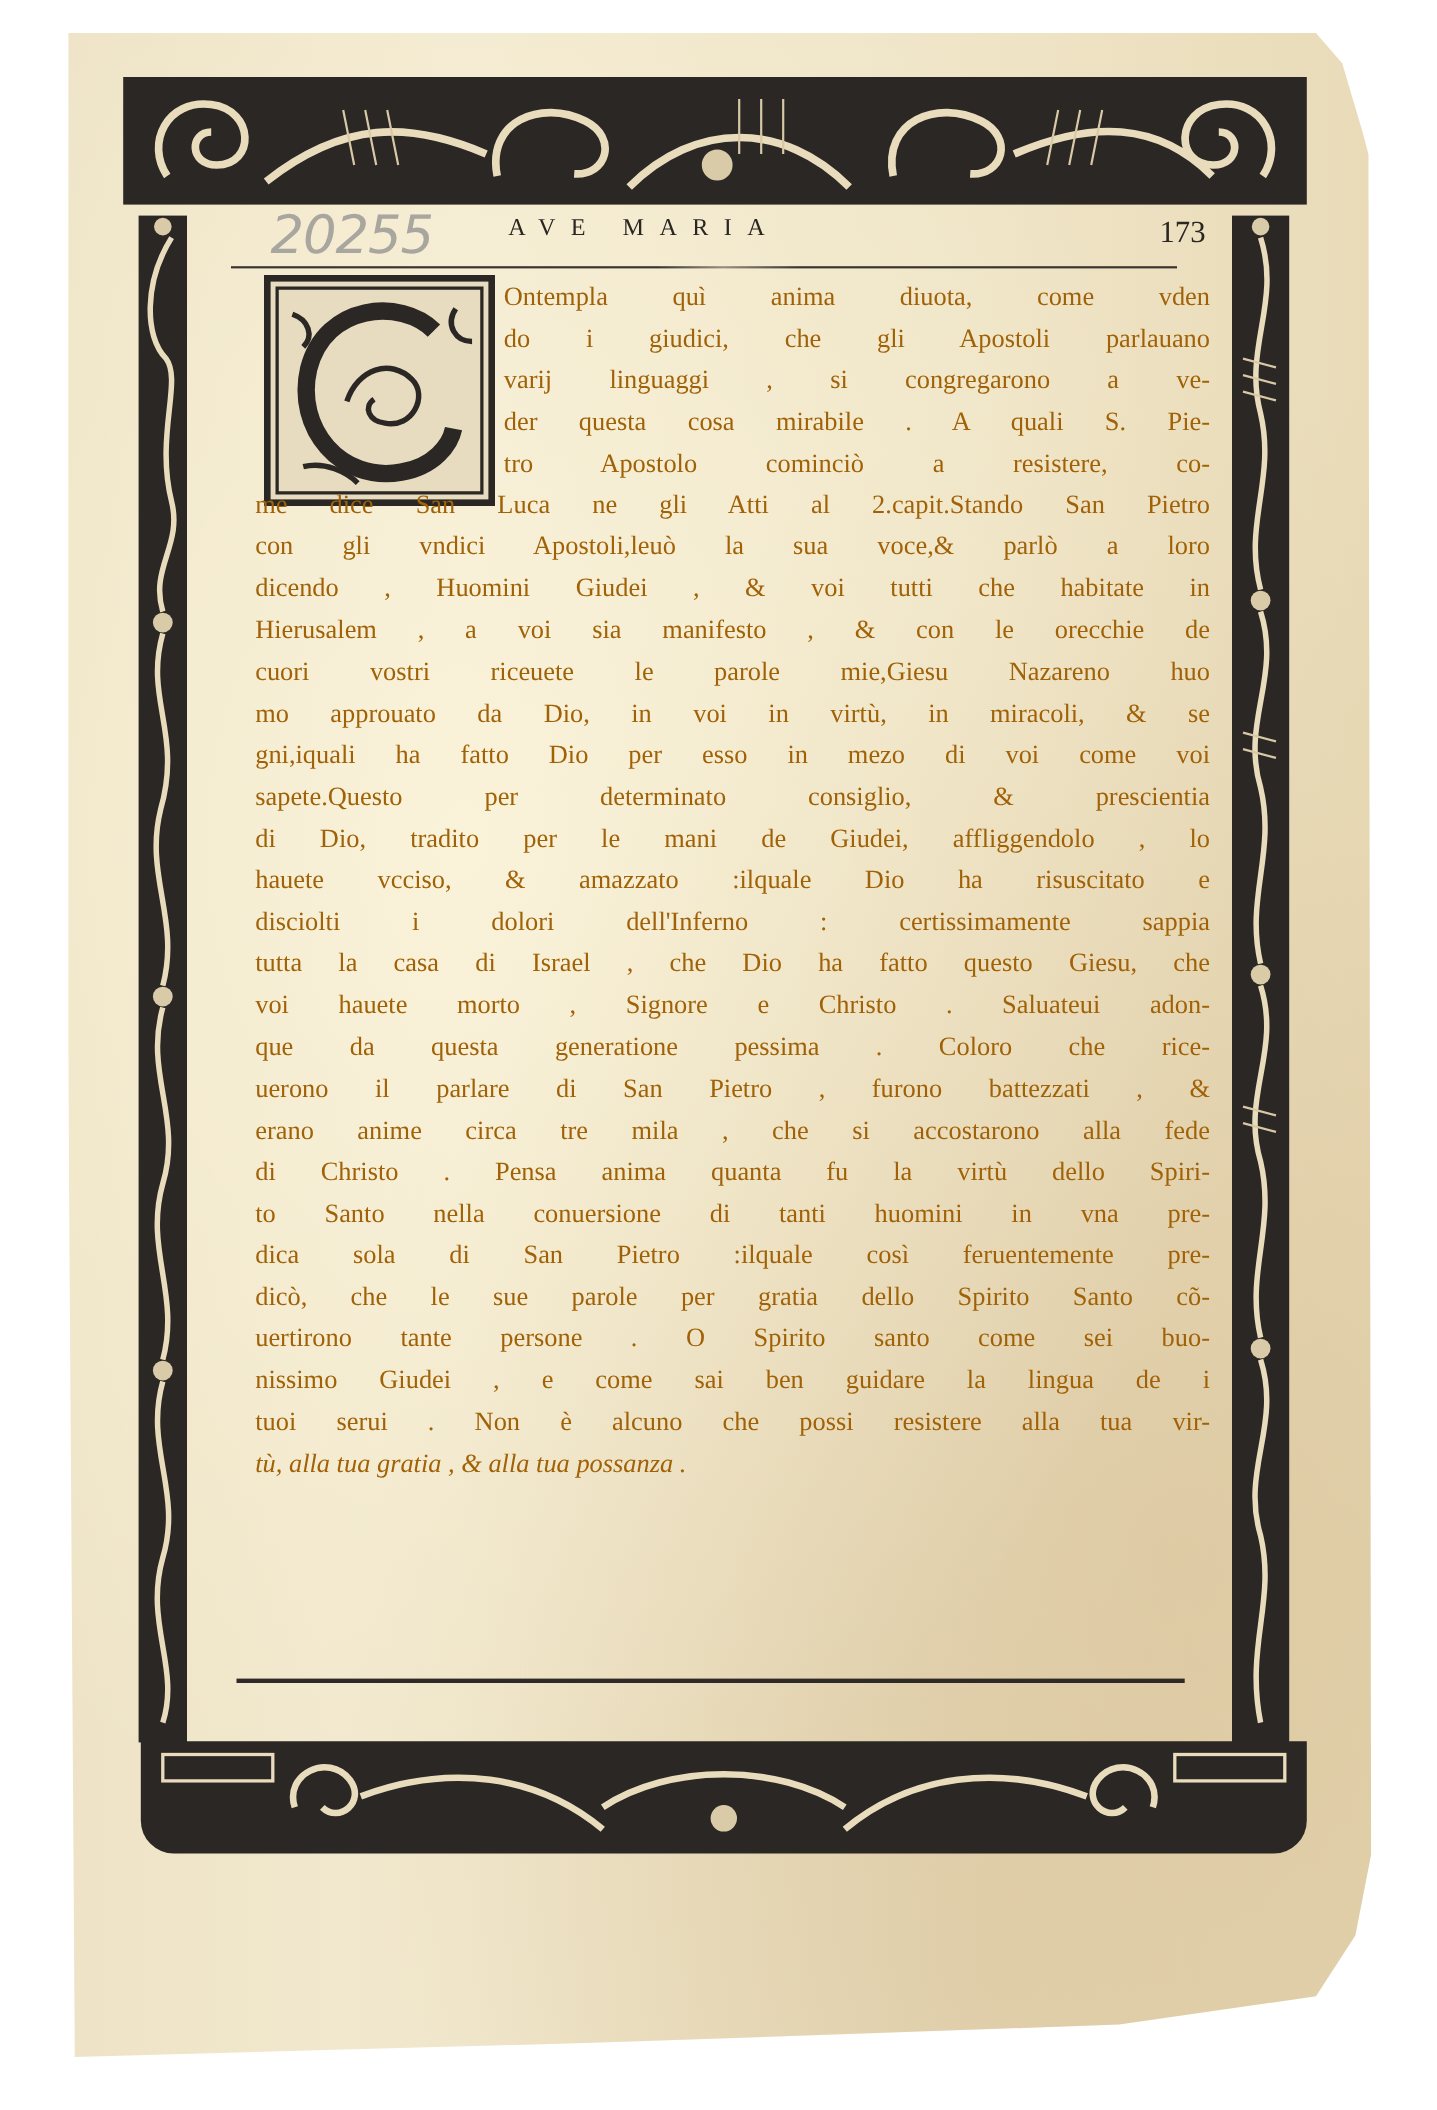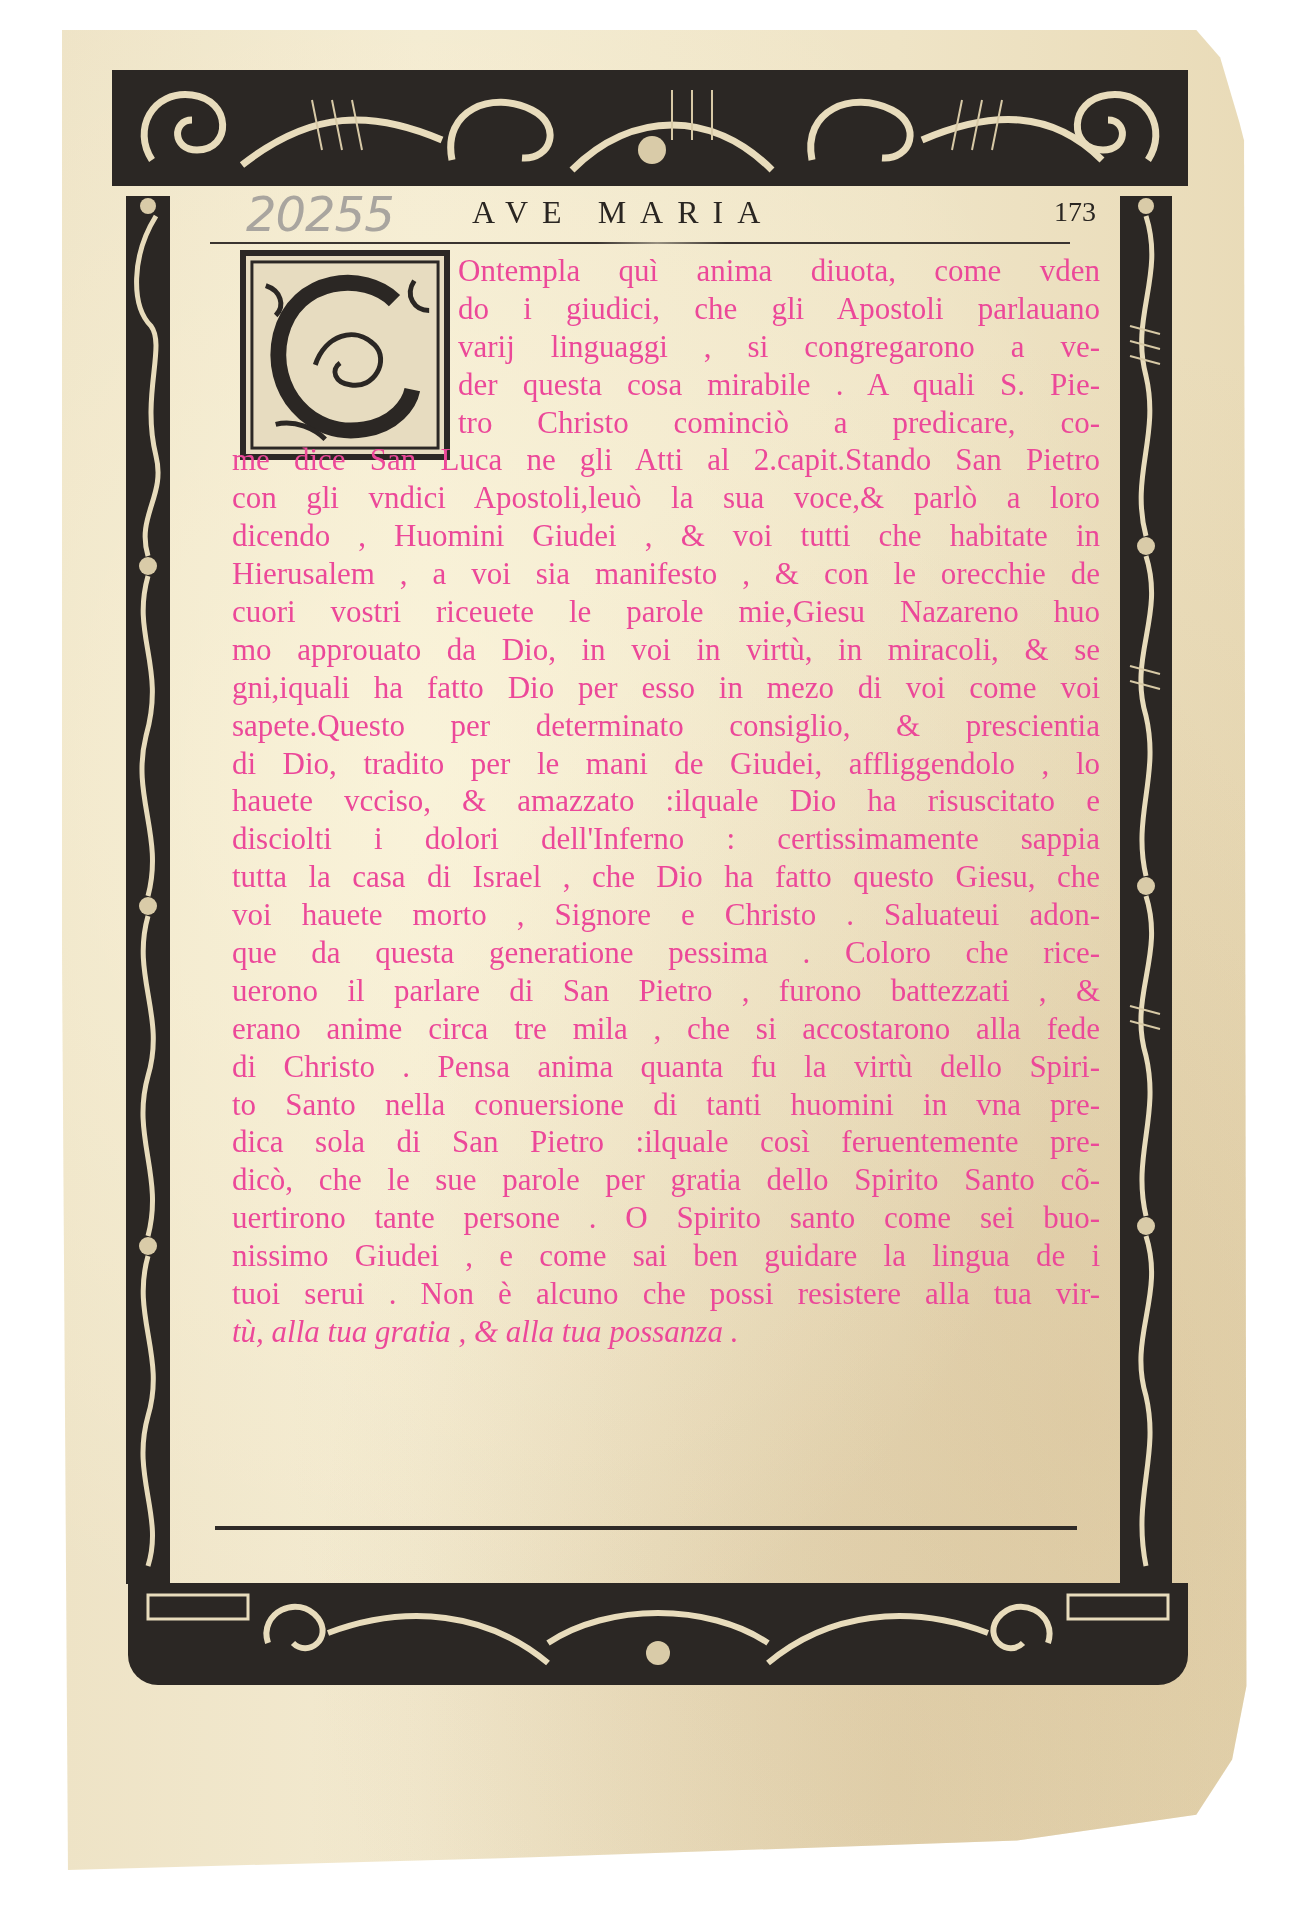"AVE MARIA" .running-title { font-size: 32px -> 22px; left: 226px -> 216px }
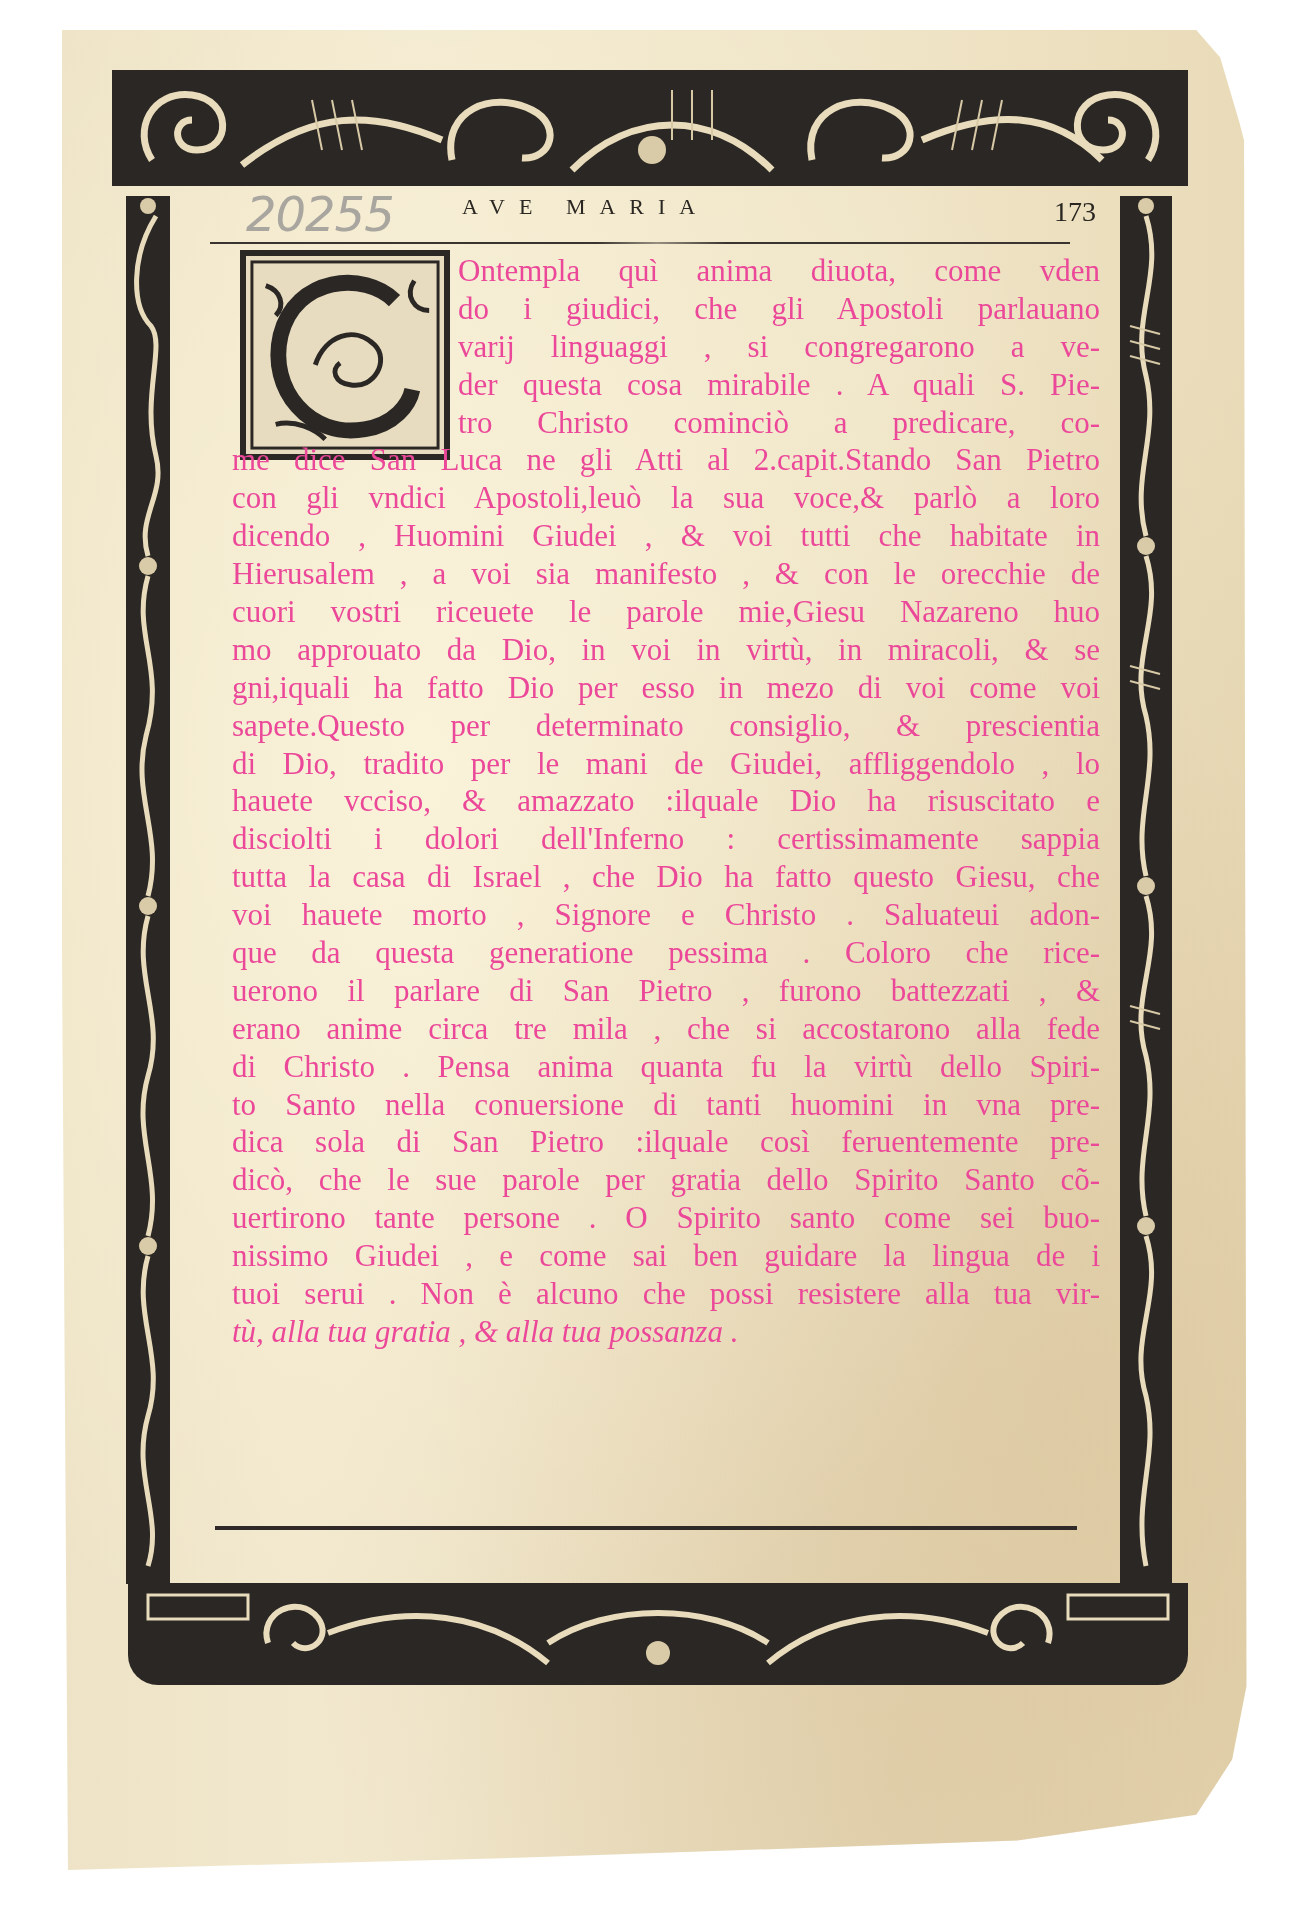"Ontempla quì anima diuota, come" .body-text { color: #ec4899 -> #a16207; font-size: 31px -> 24px }
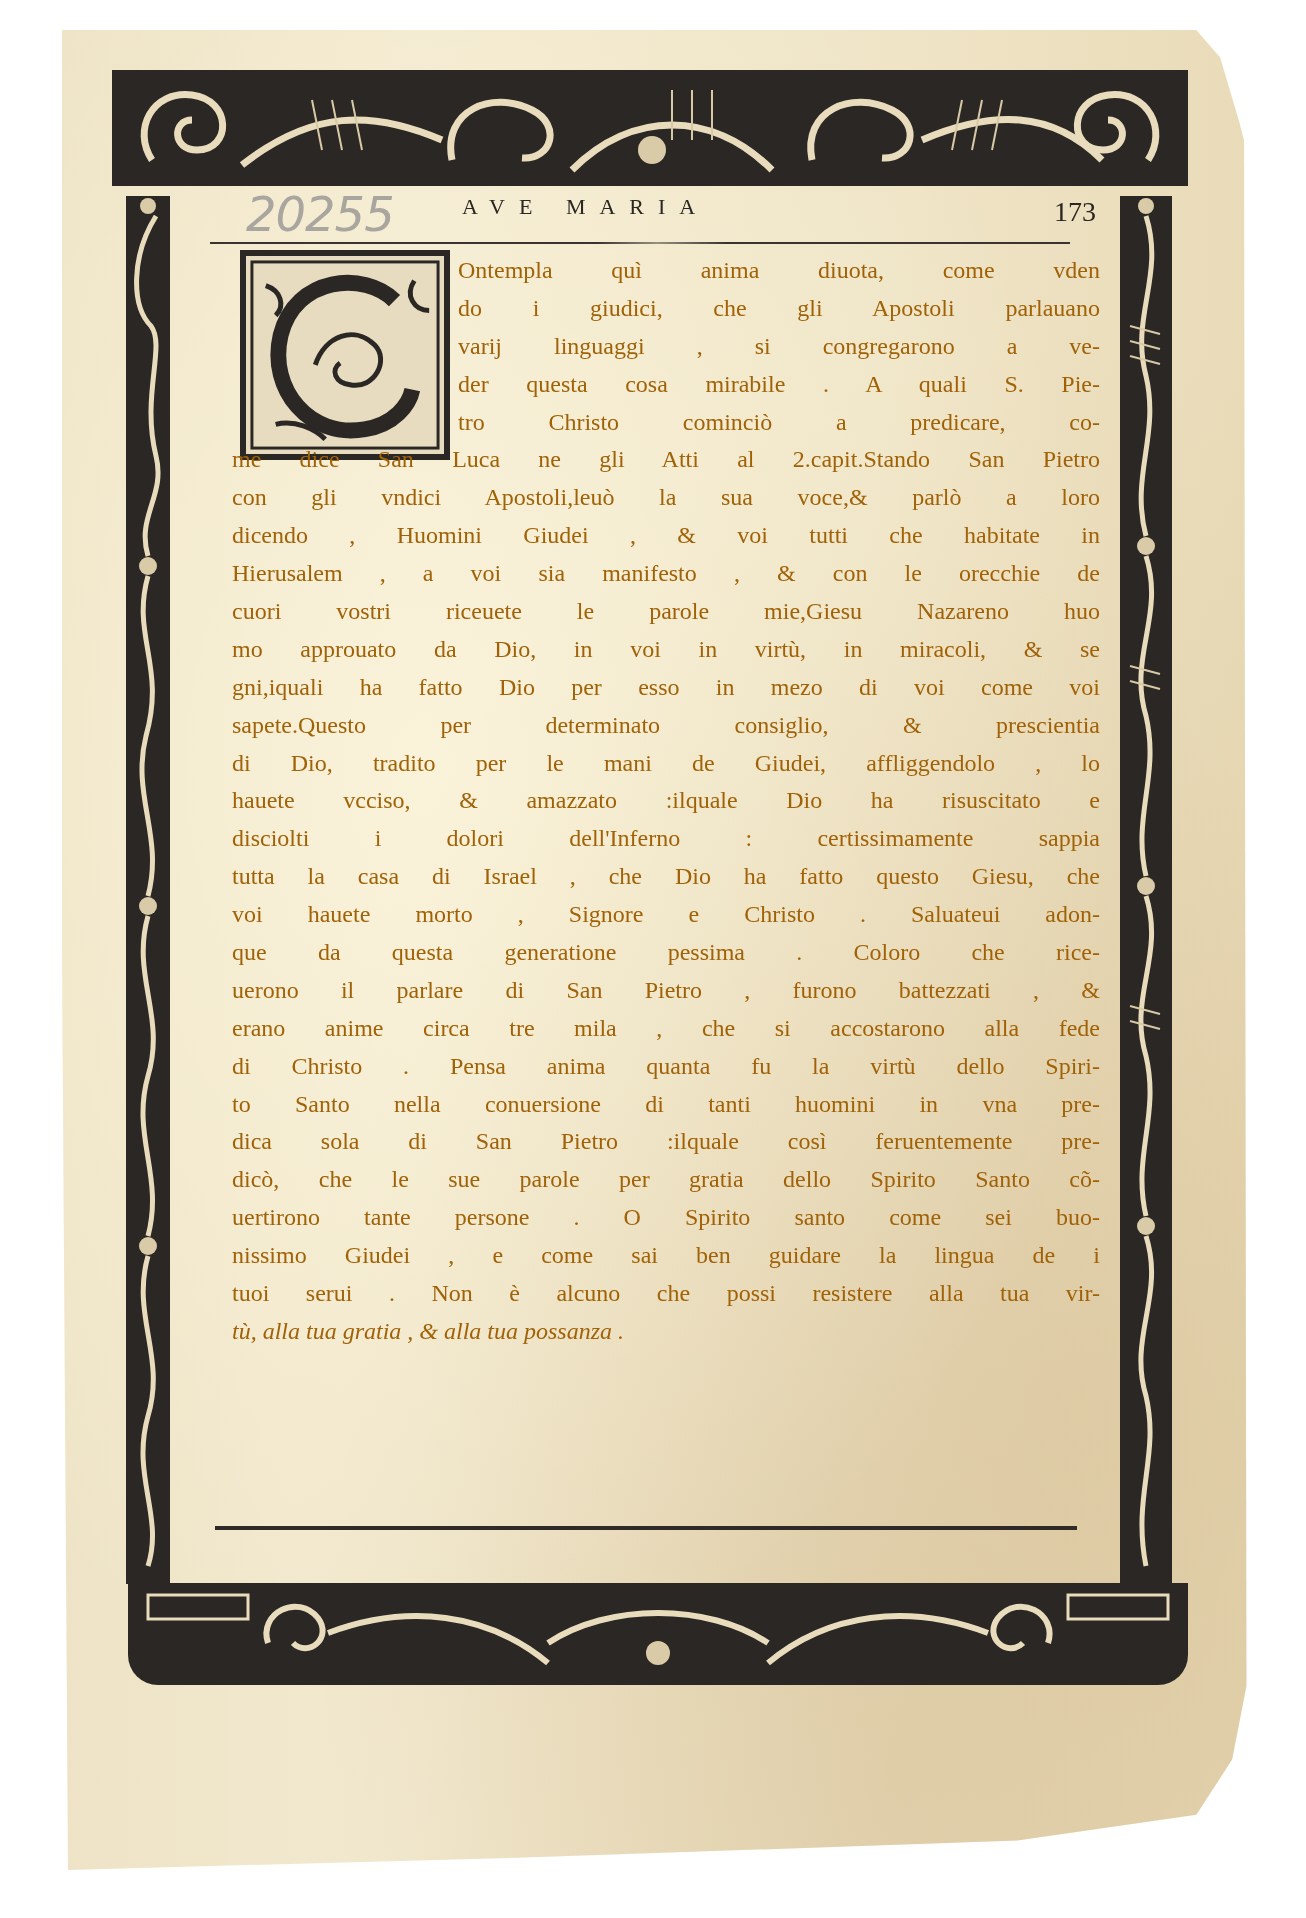"tro Christo cominciò a predicare," span.line { text: Christo cominciò a predicare -> Apostolo cominciò a resistere }
